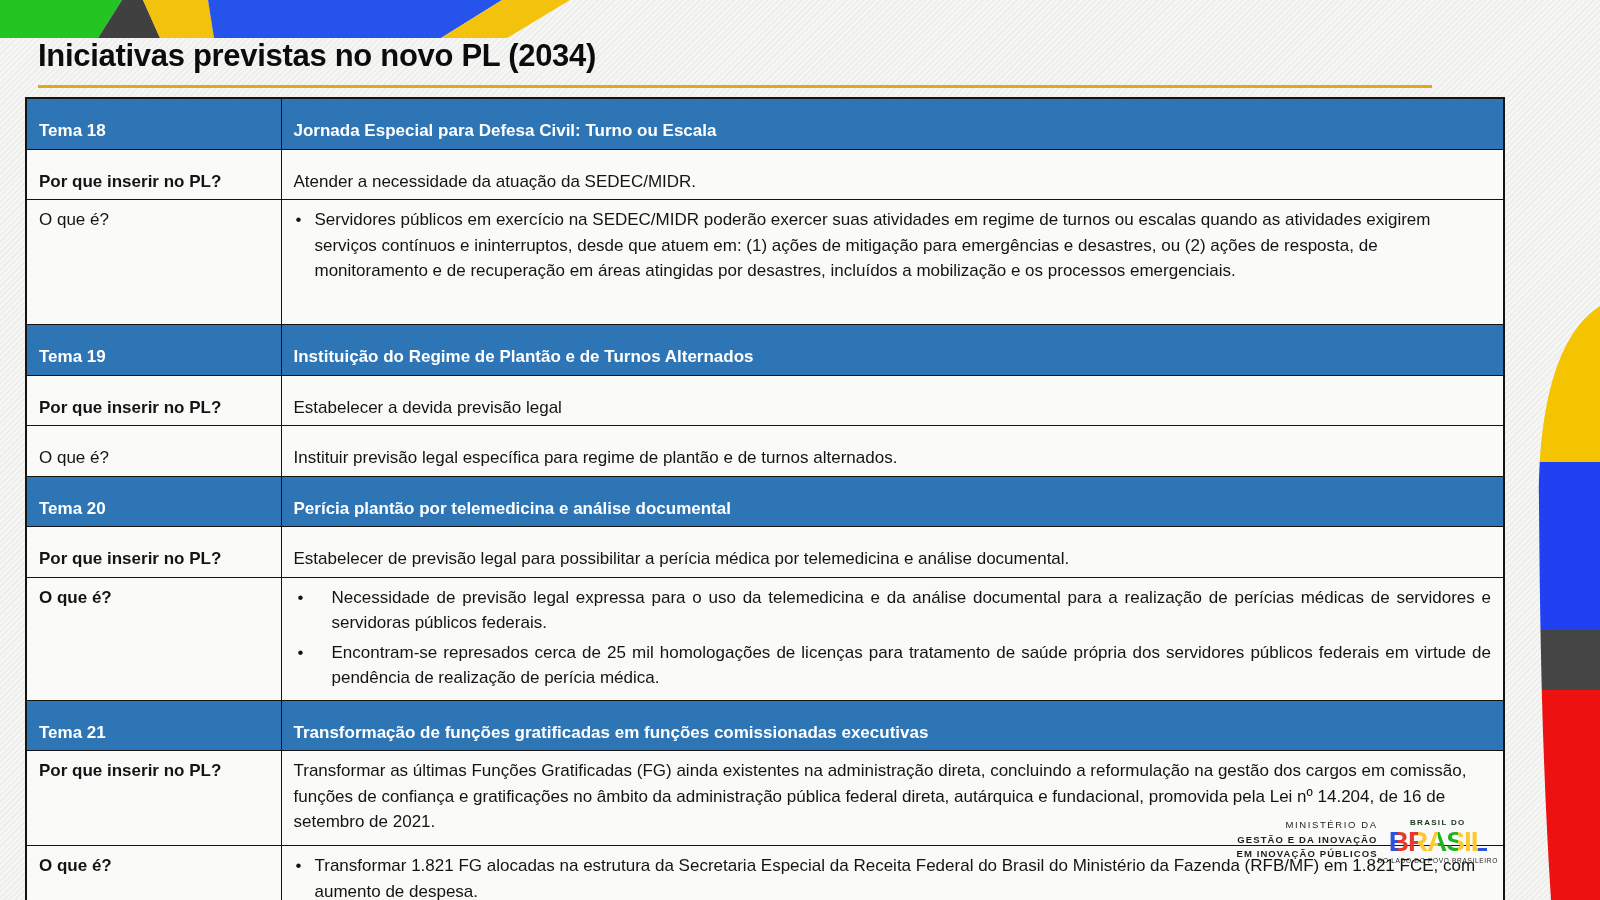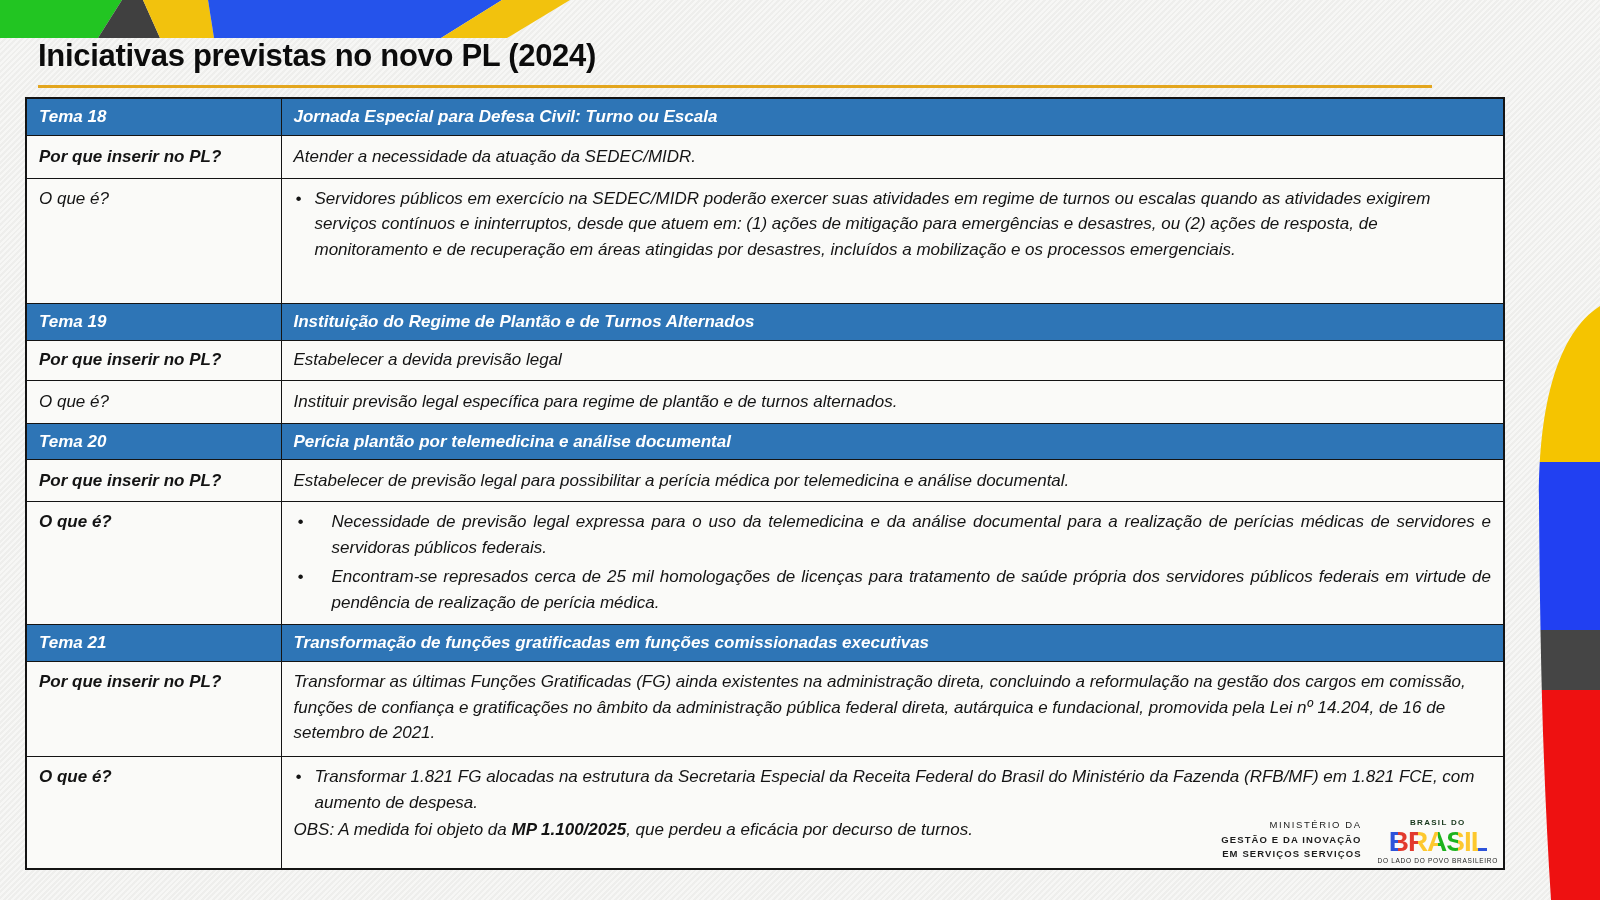"Iniciativas previstas no novo PL" div.title { text: 2024 -> 2034 }
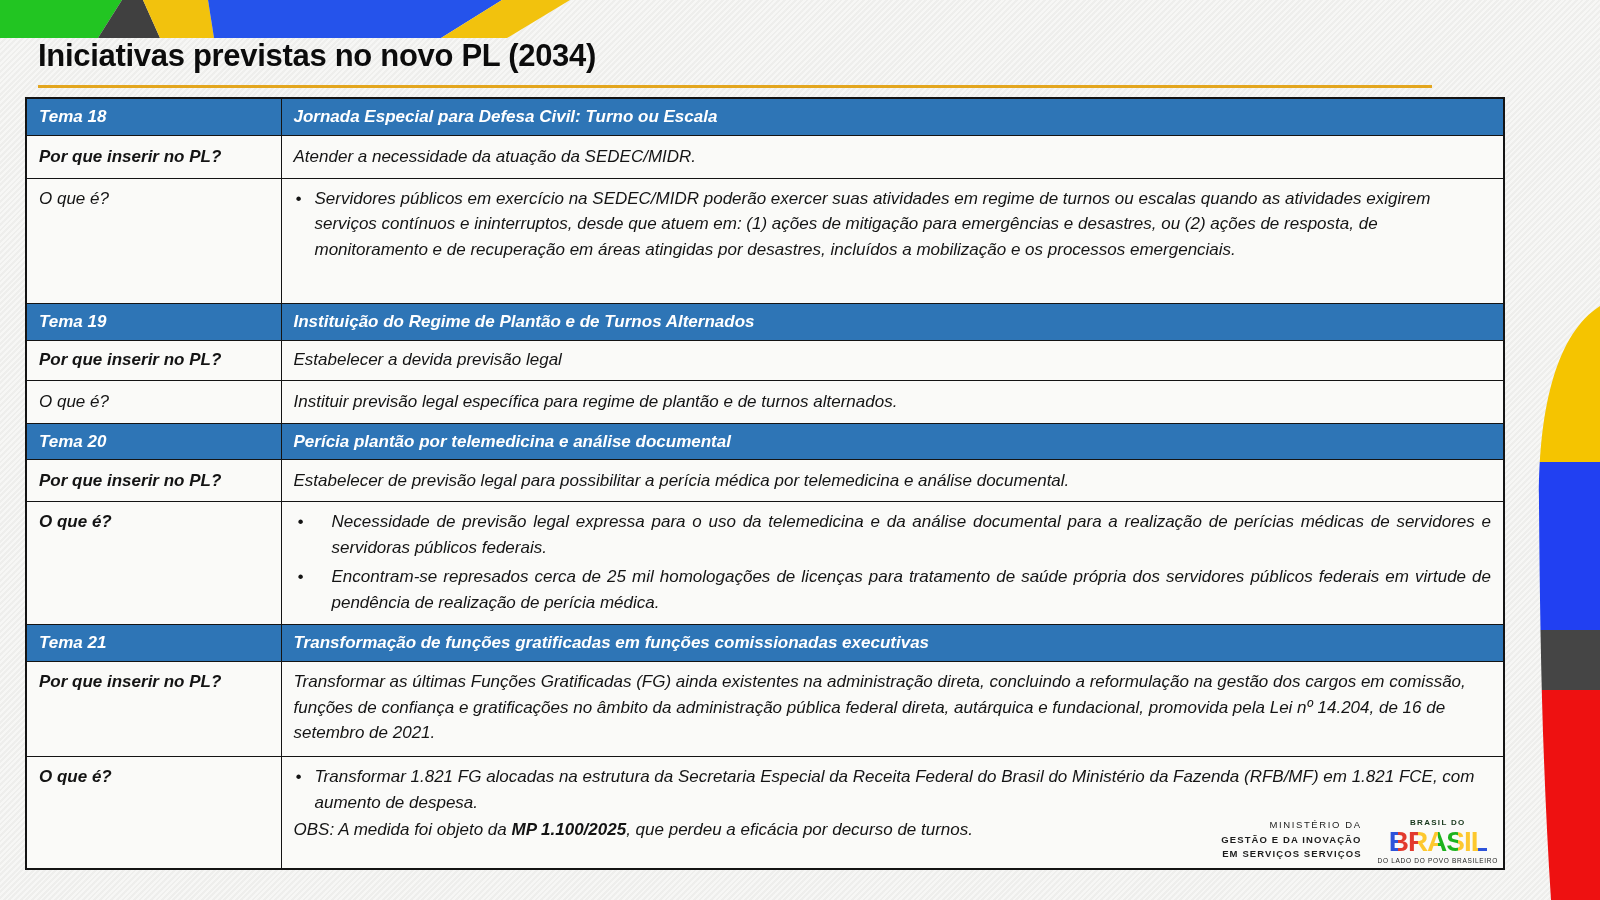"Tema 18" table.pl td, table.pl th { font-style: italic -> none; padding: 5px 12px 5px 12px -> 19px 12px 5px 12px }
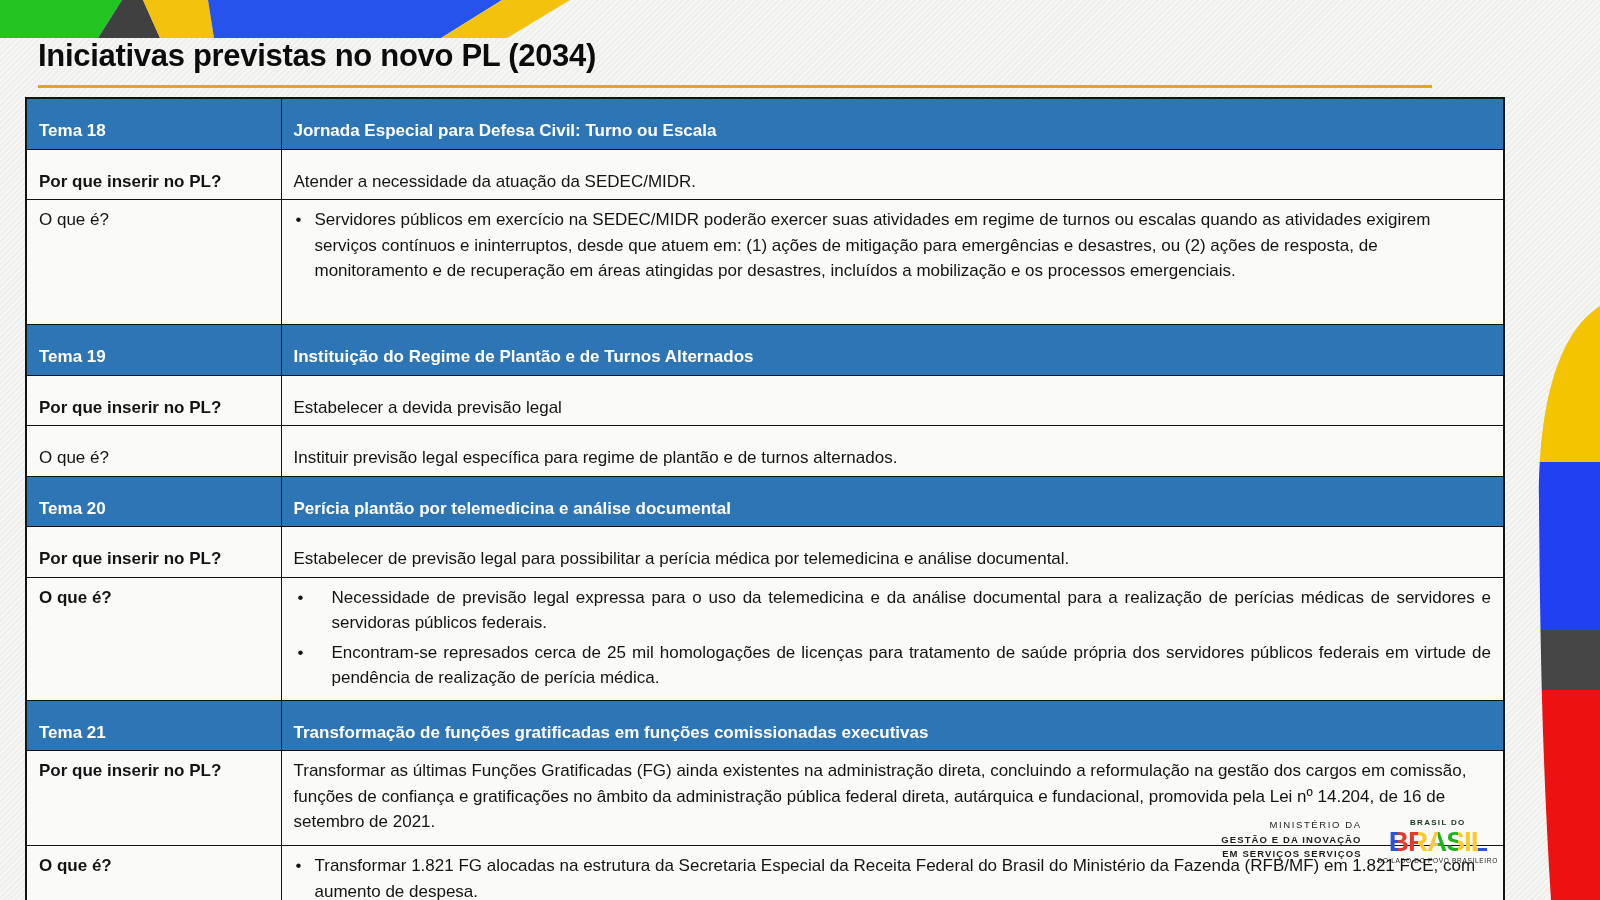"MINISTÉRIO DA" .footer { gap: 16px -> none }
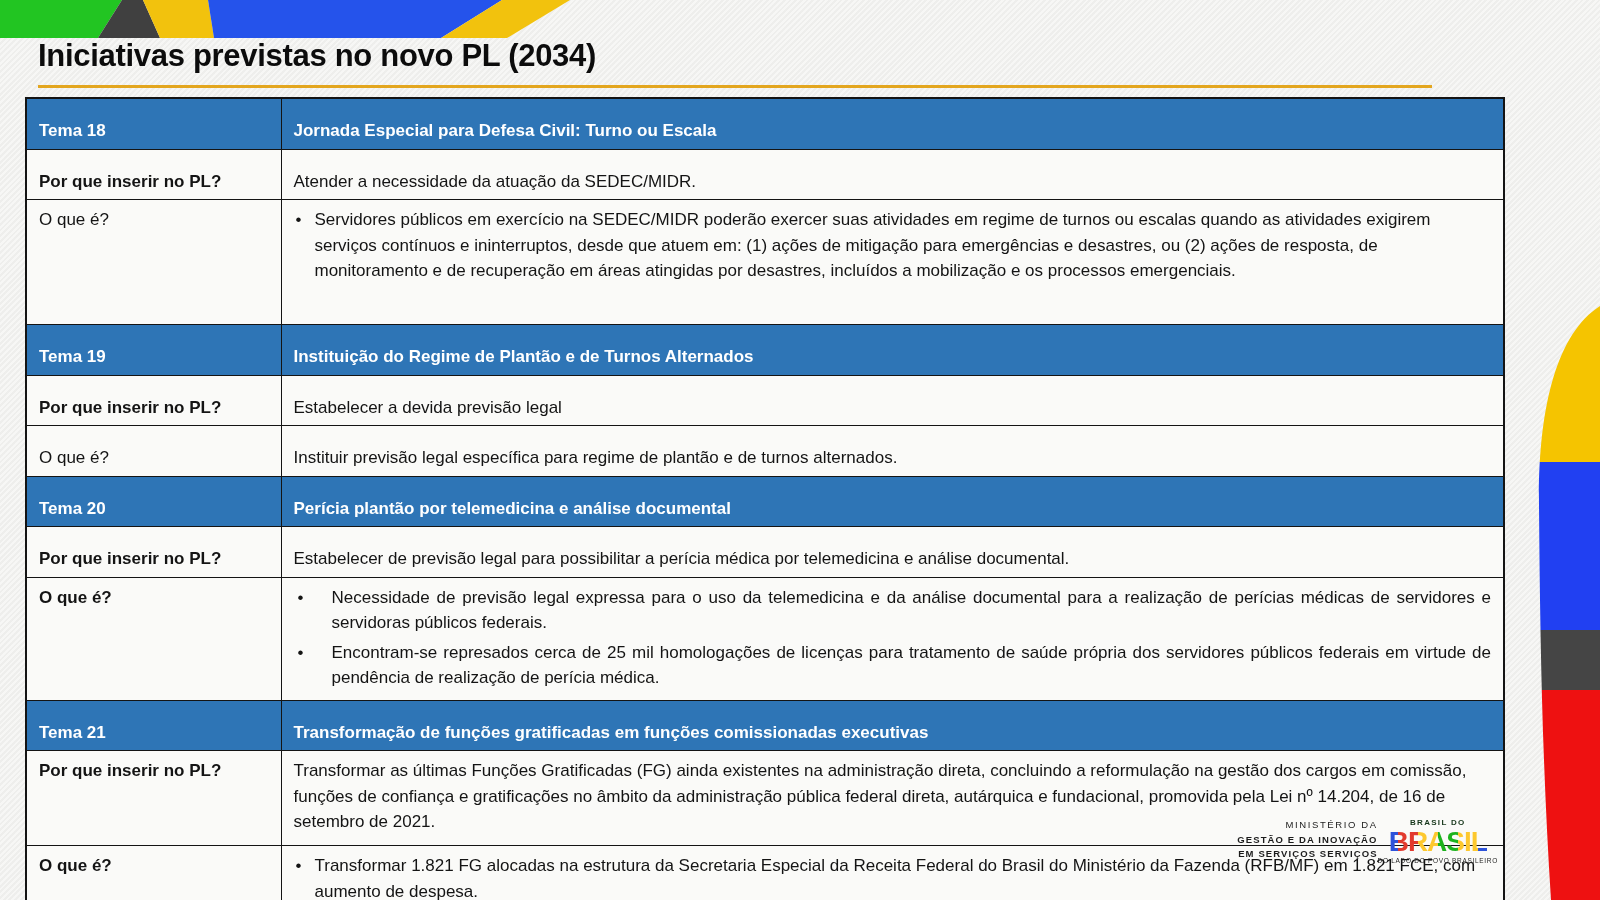"EM SERVIÇOS SERVIÇOS" div.m3 { text: SERVIÇOS SERVIÇOS -> INOVAÇÃO PÚBLICOS }
